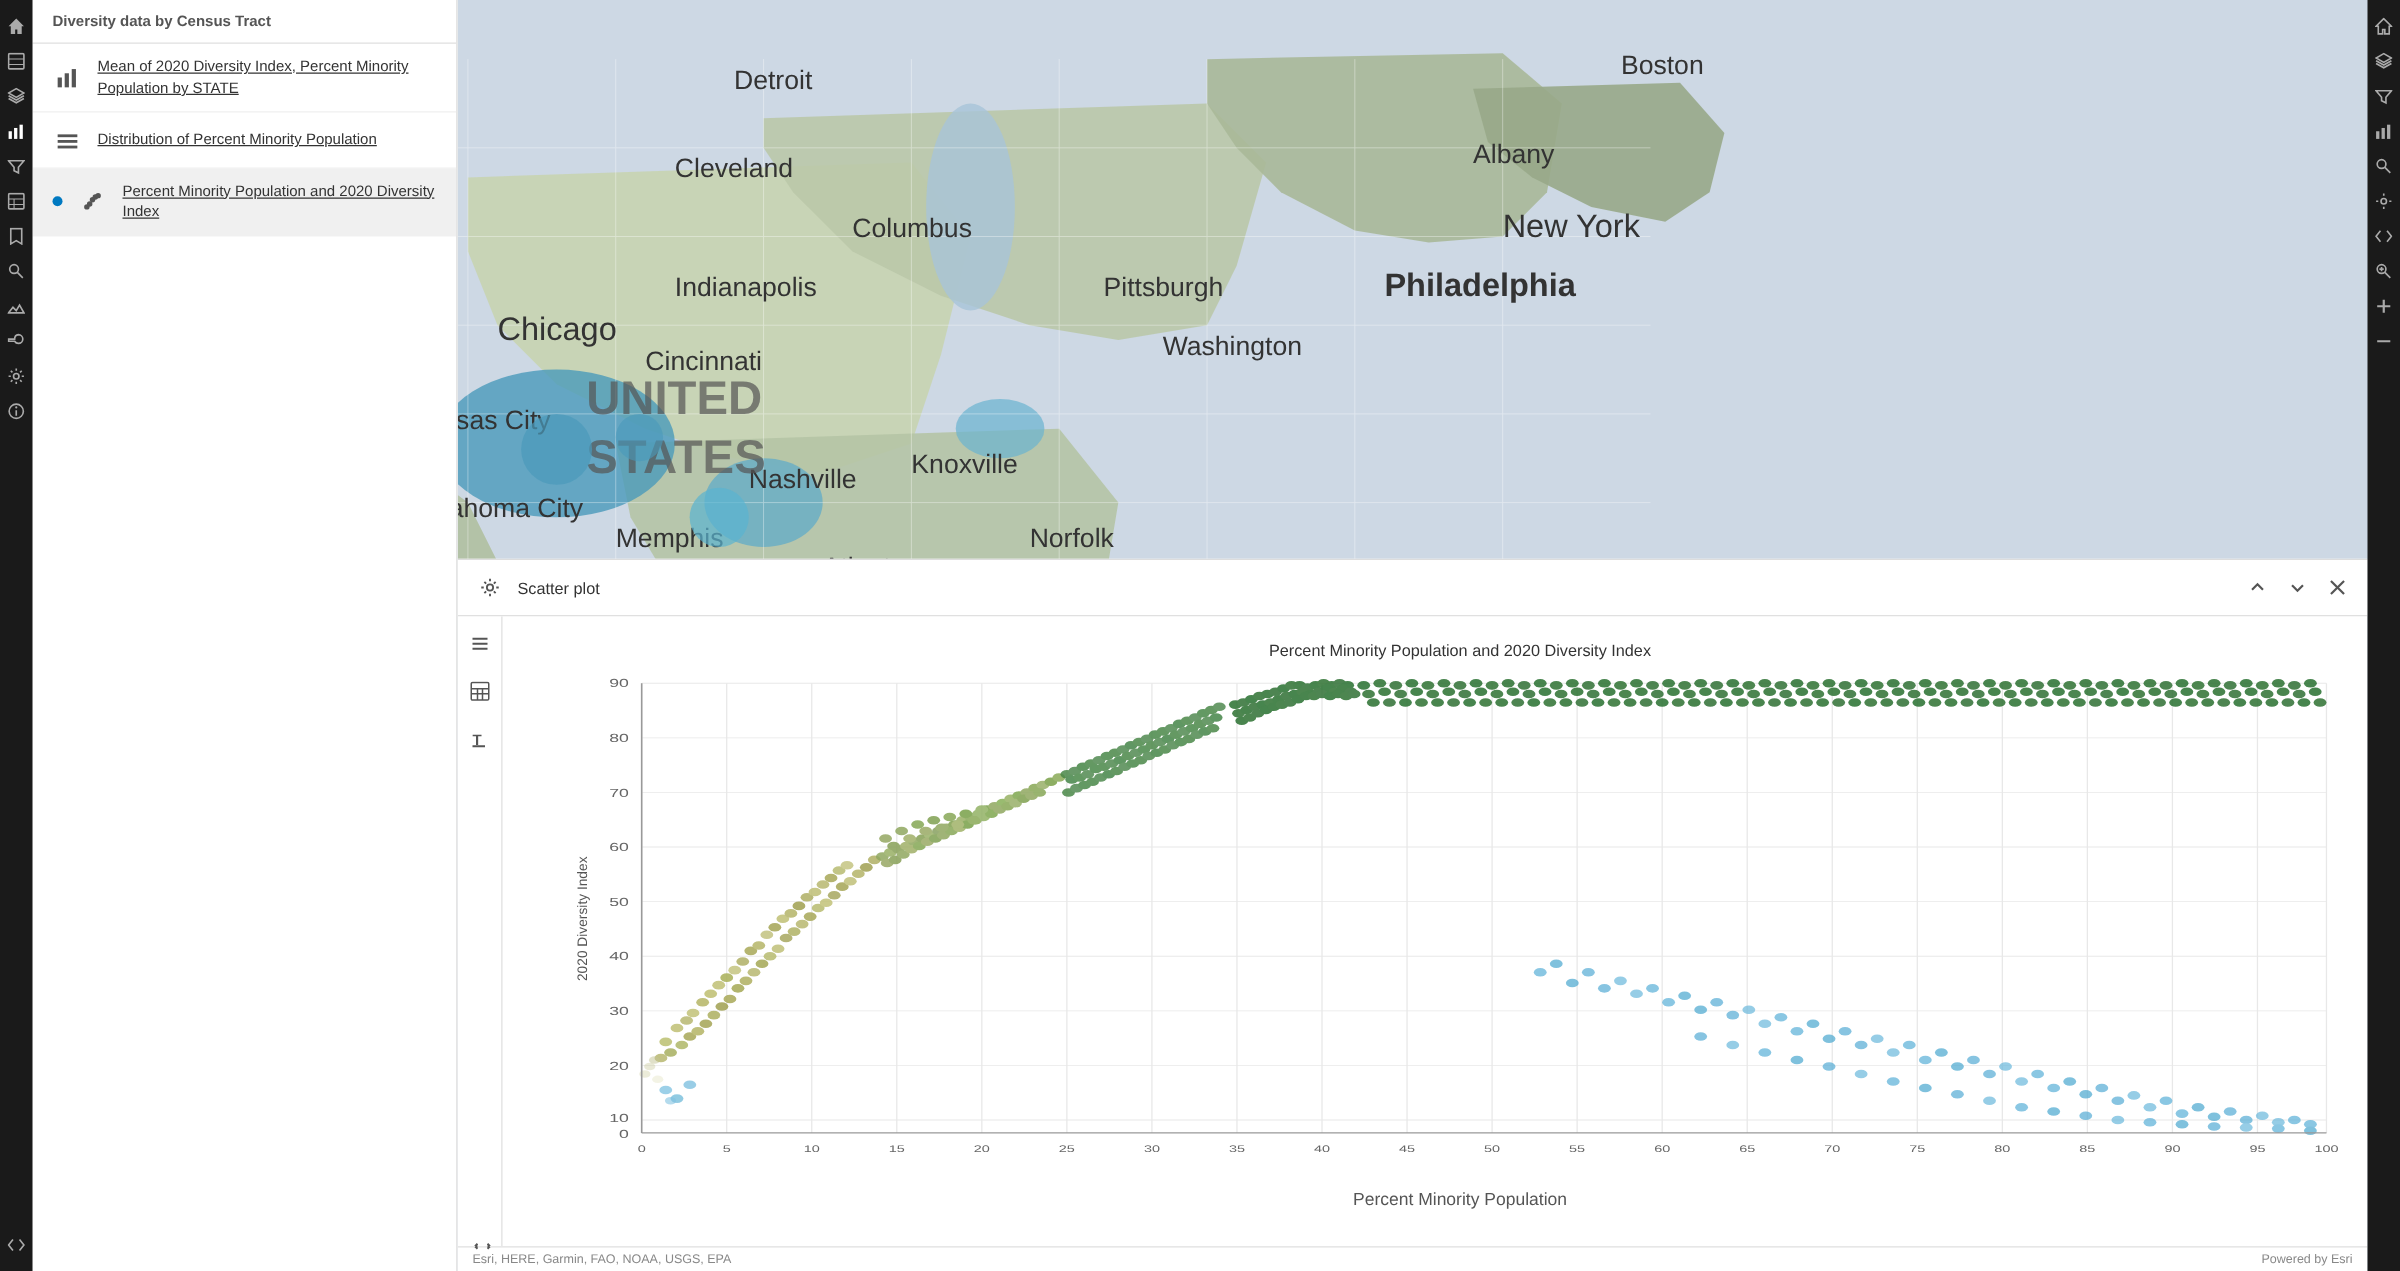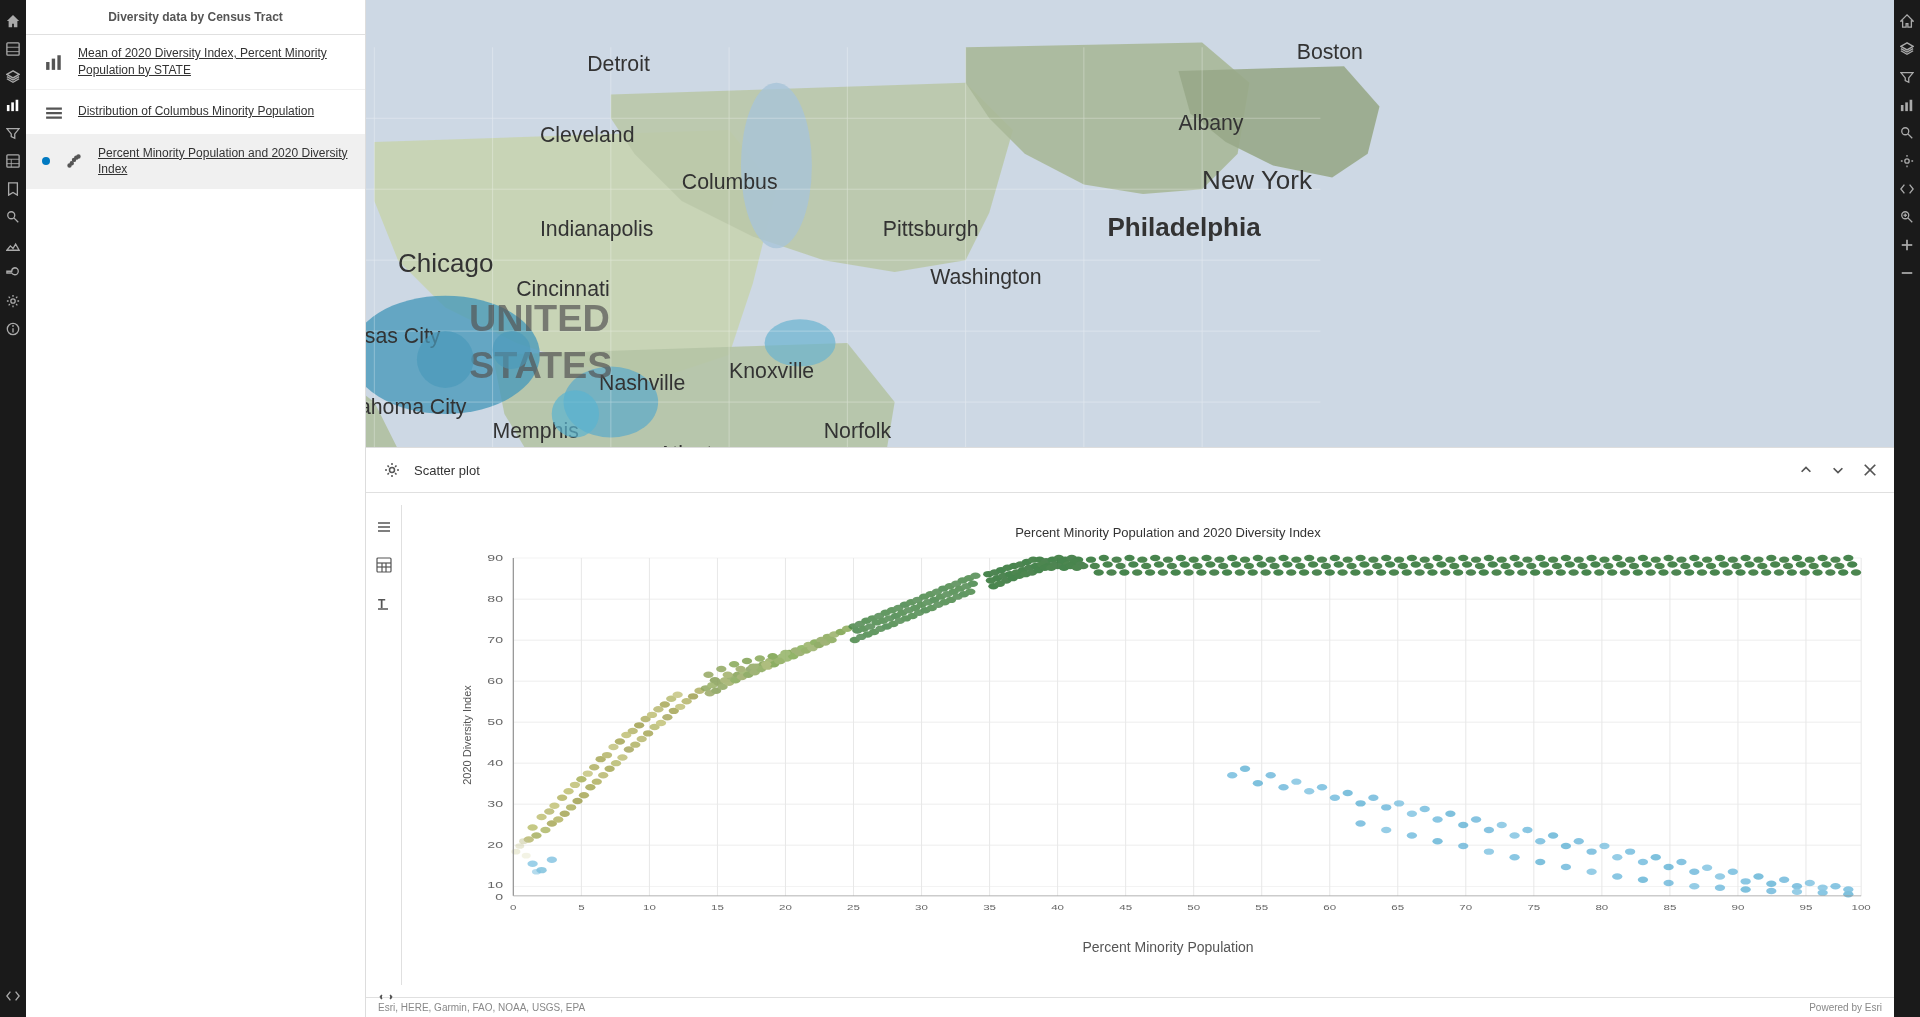"Diversity data by Census Tract" .side-panel-subtitle { text-align: center -> none }
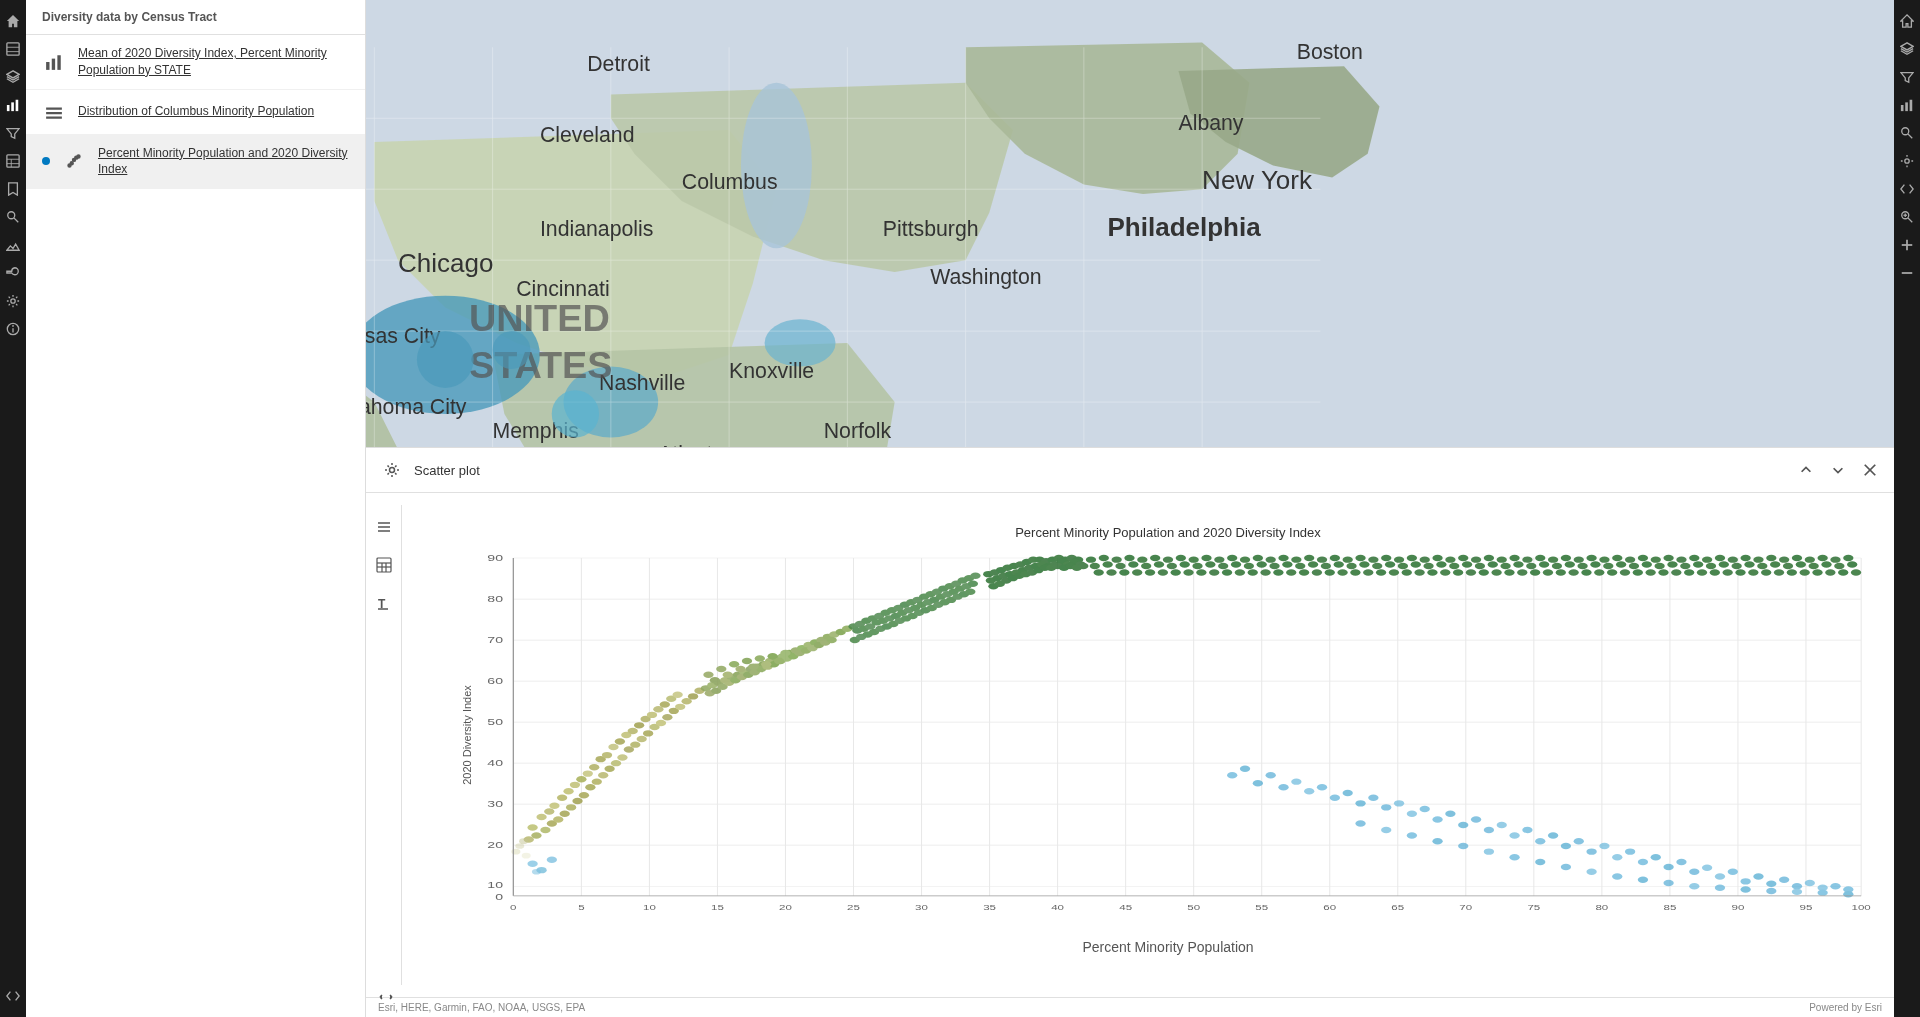"Distribution of Columbus Minority" span.chart-item-label { text: Columbus -> Percent }
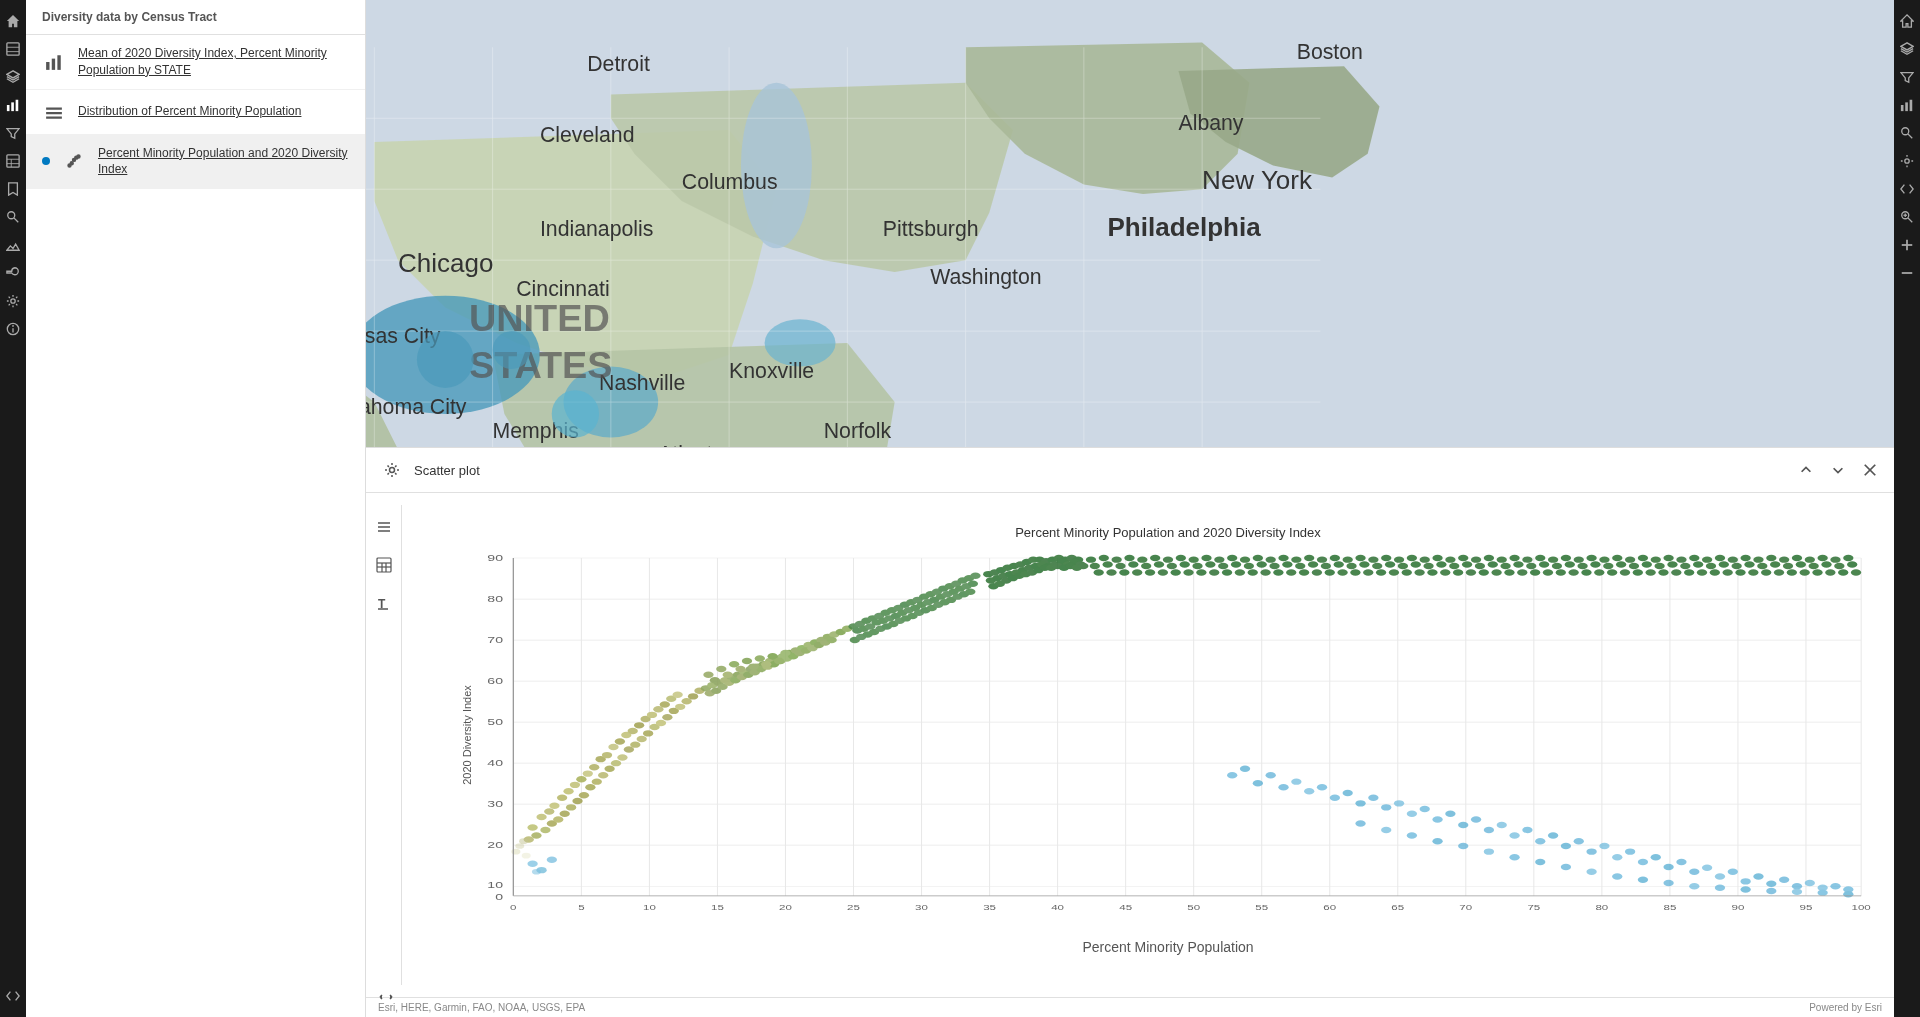"Scatter plot" .scatter-panel { gap: 12px -> none }
